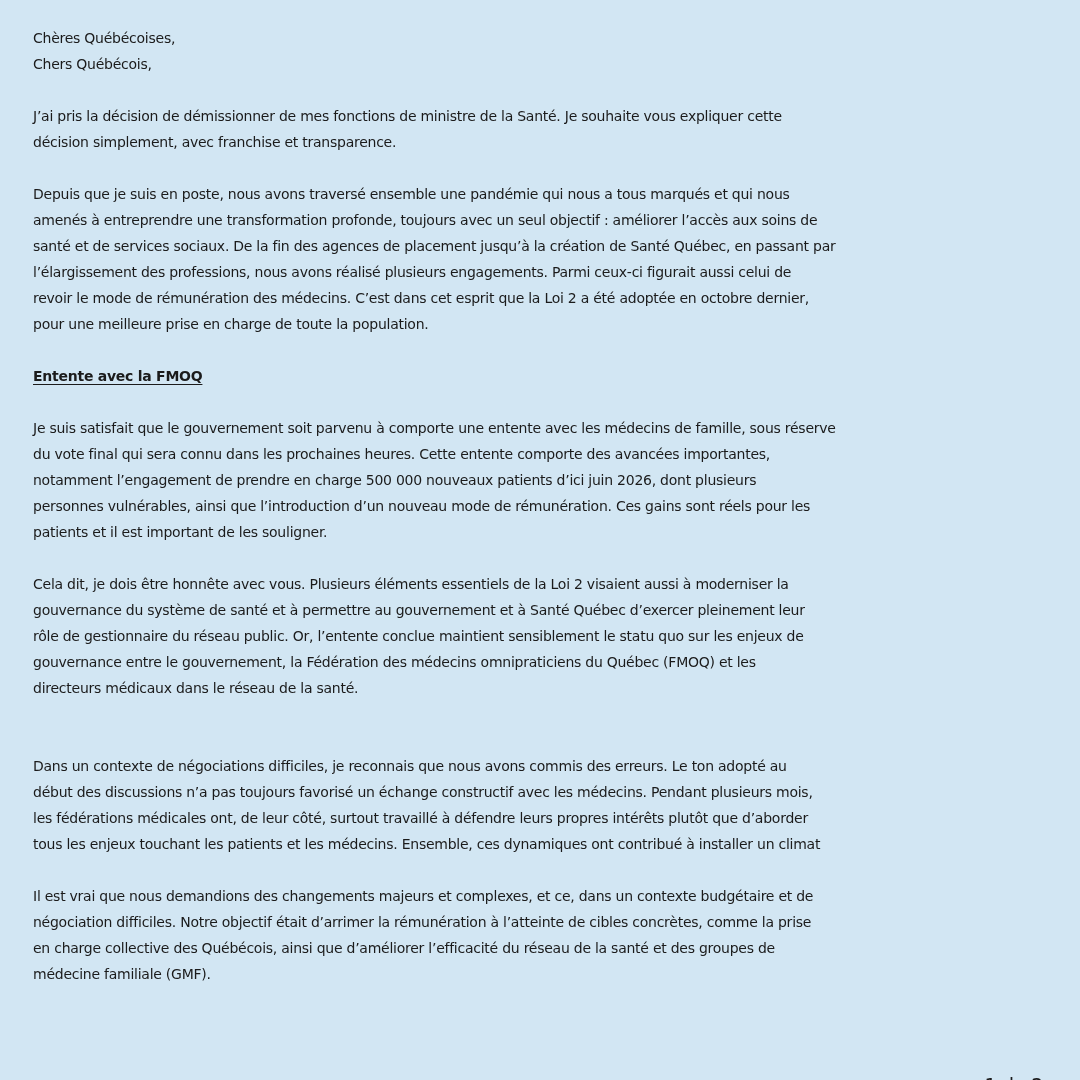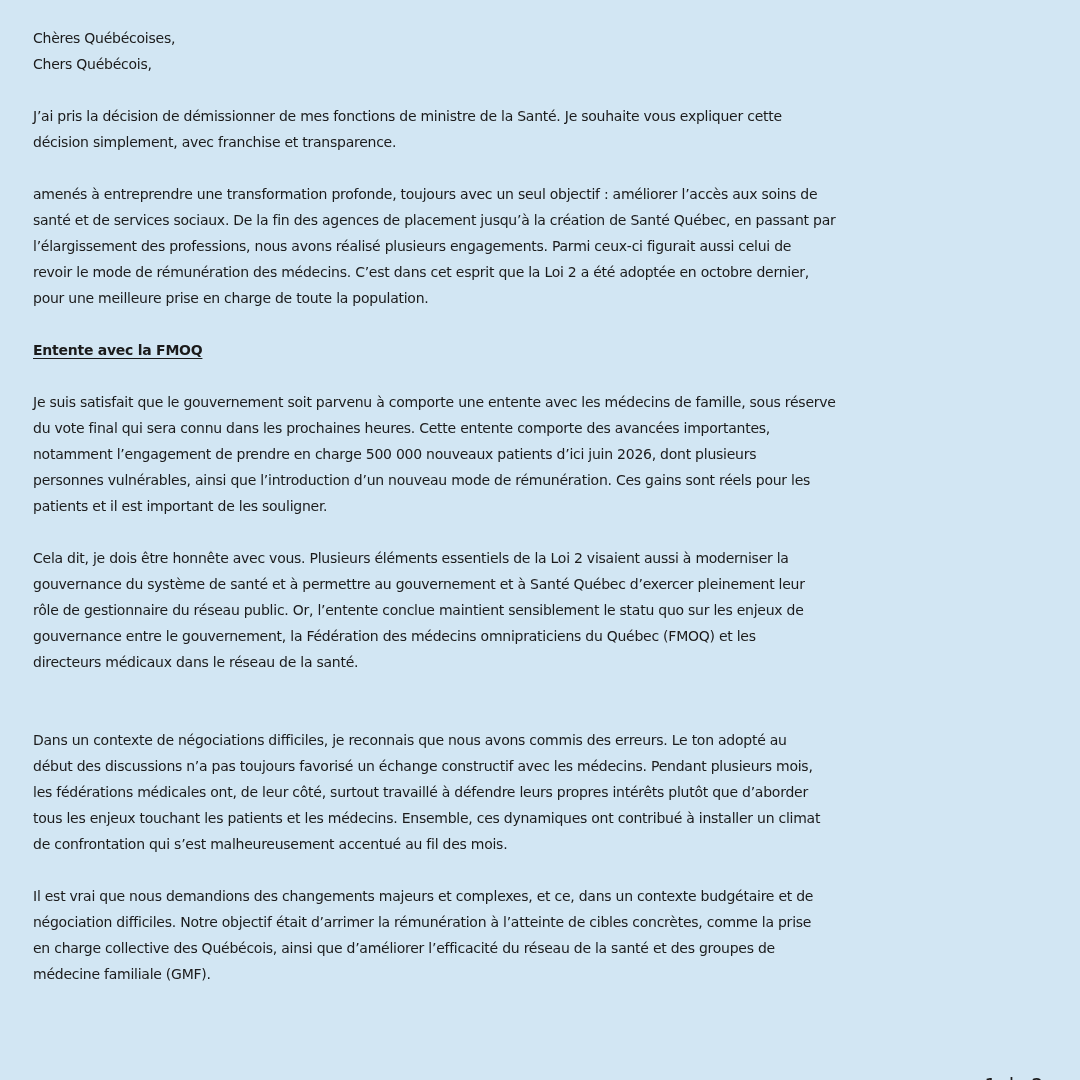"Depuis que je suis en" div.line { html: none -> <div>Depuis que je suis en poste, nous avons traversé ensemble une pandémie qui nous a tous marqués et qui nous</div> }
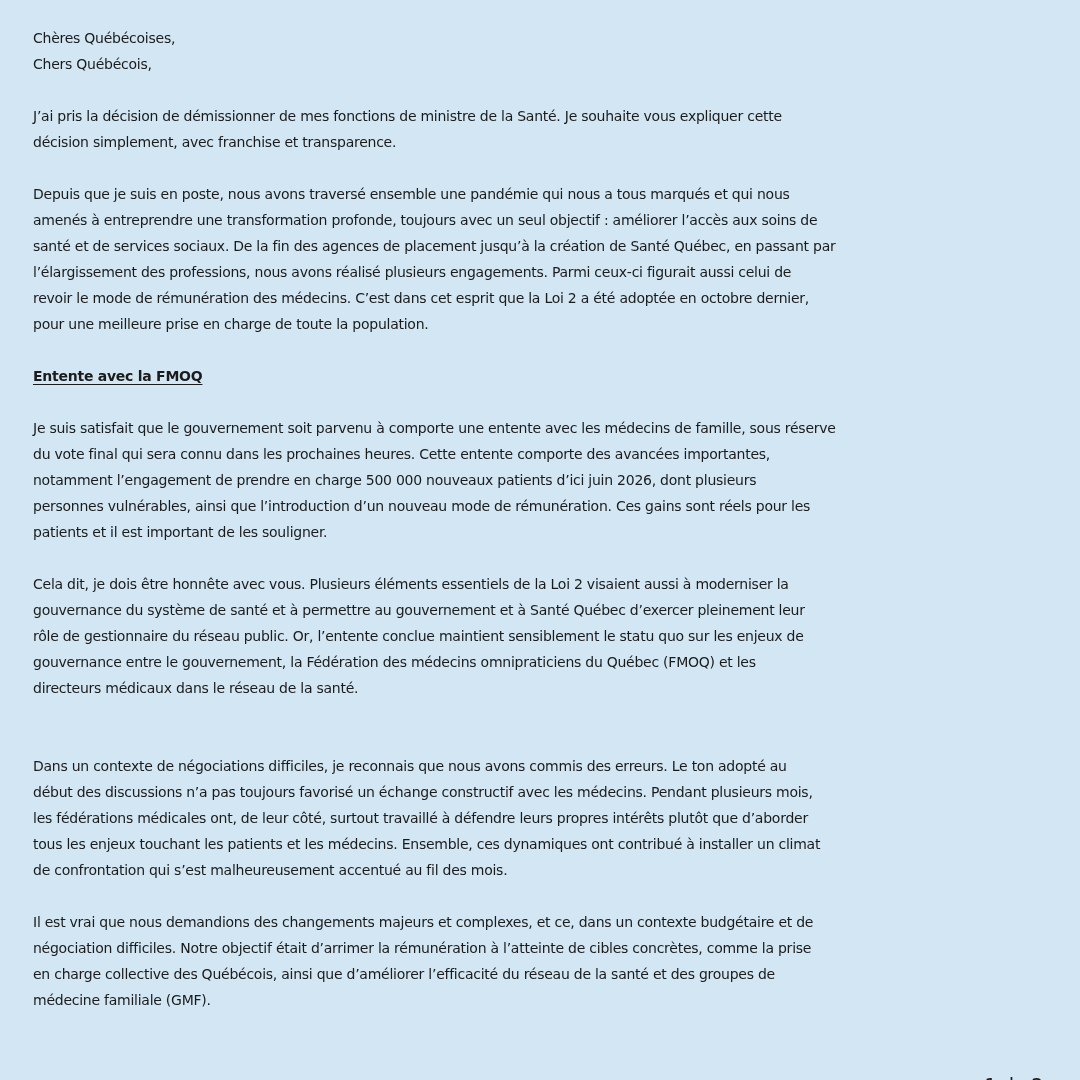"de confrontation qui s’est" div.line { html: <div>de confrontation qui s’est malheureusement accentué au fil des mois.</div> -> none }
